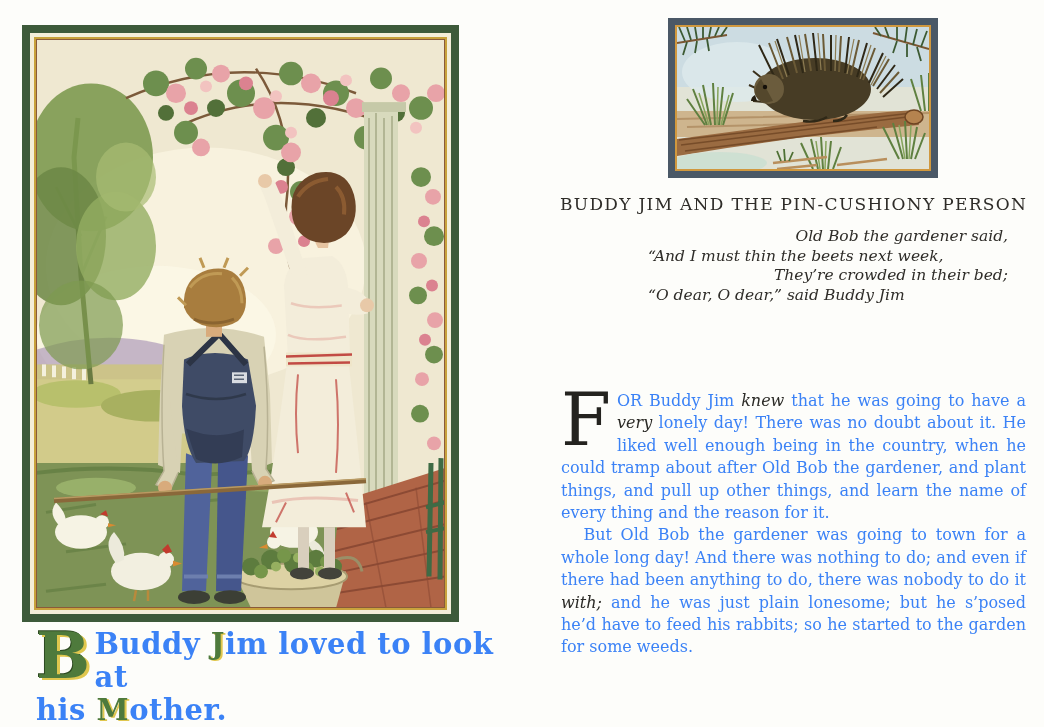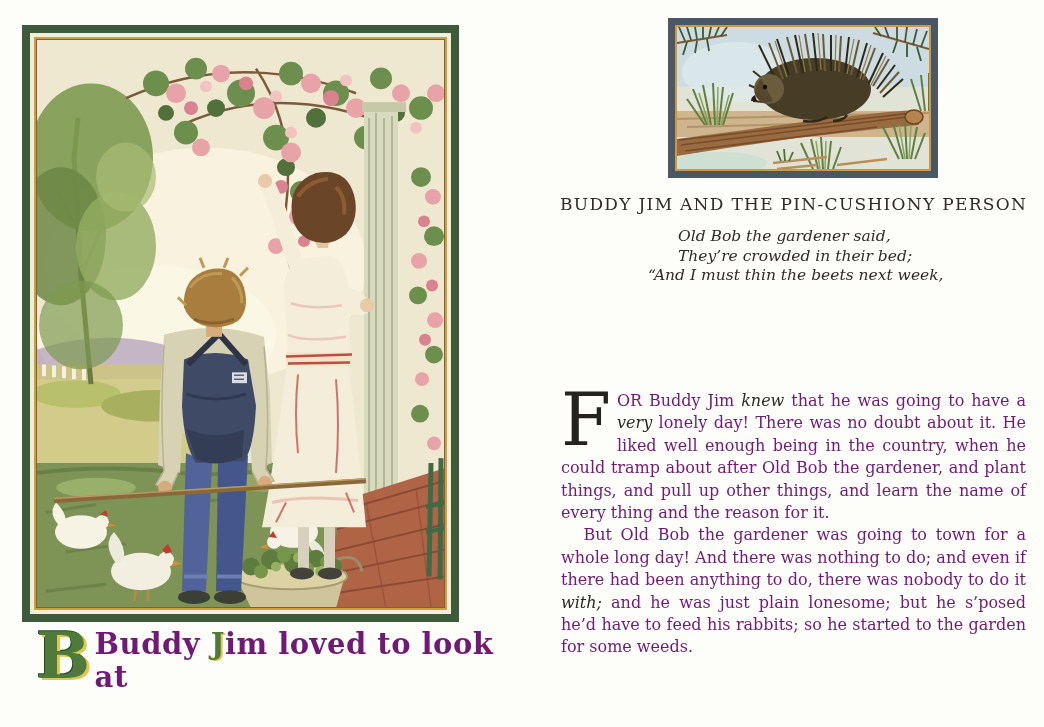"Old Bob the gardener said," .poem-line.indent { text-align: none -> right }
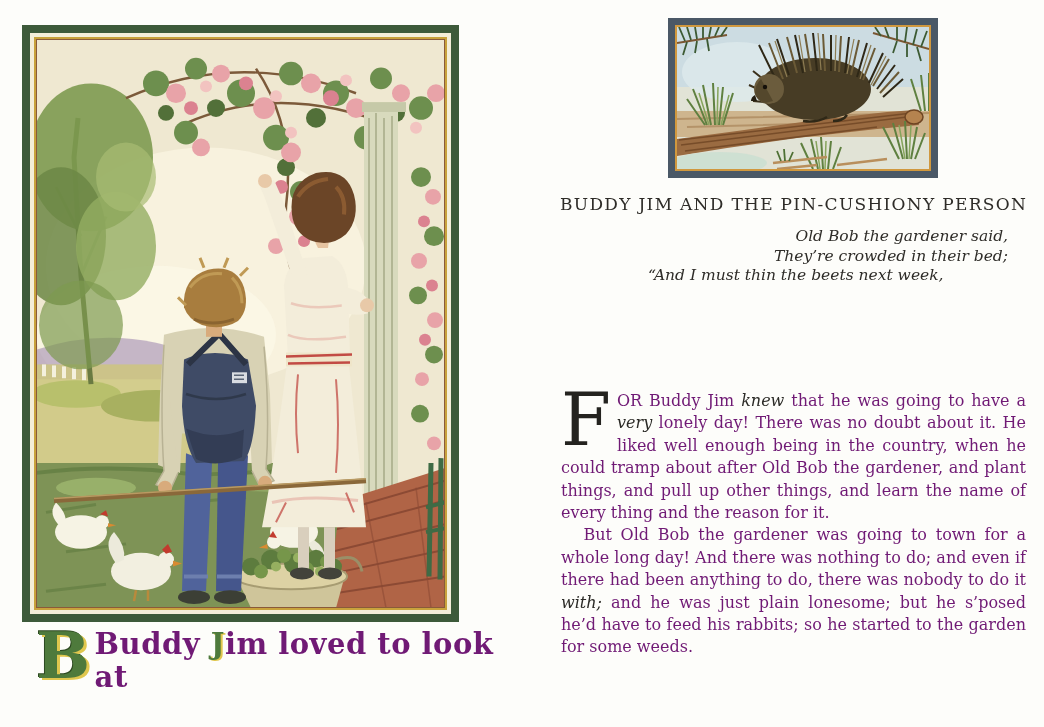"They’re crowded in their bed;" div.poem-line { order: before "“And I must thin the" -> after "“And I must thin the" }
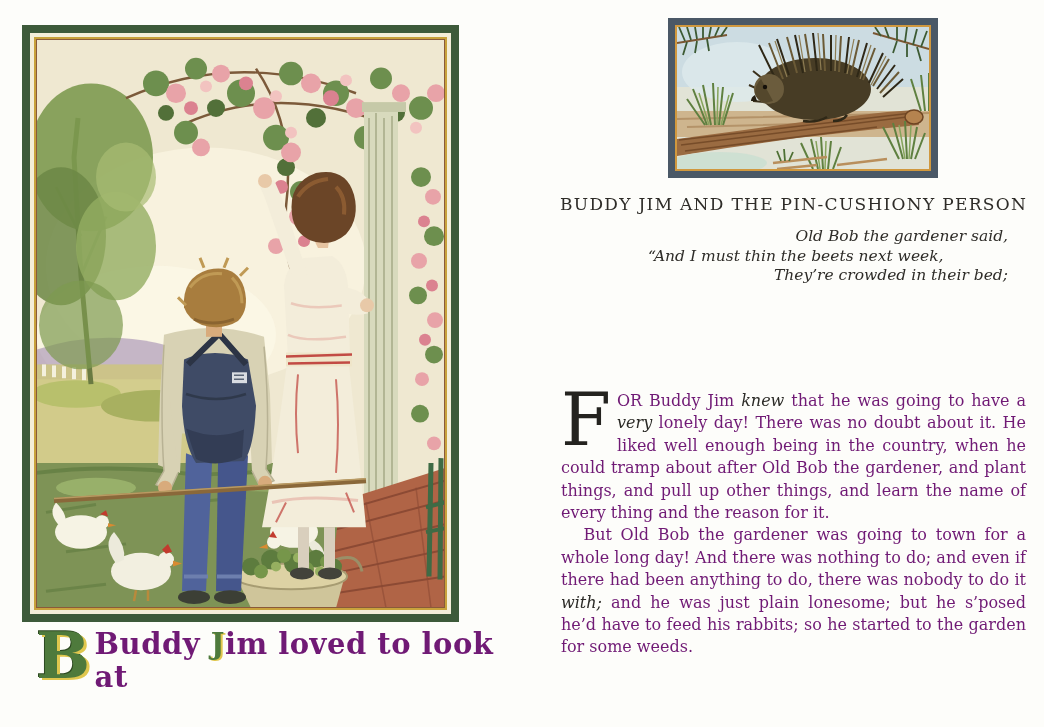"“O dear, O dear,” said" div.poem-line { html: none -> <div>“O dear, O dear,” said Buddy Jim</div> }
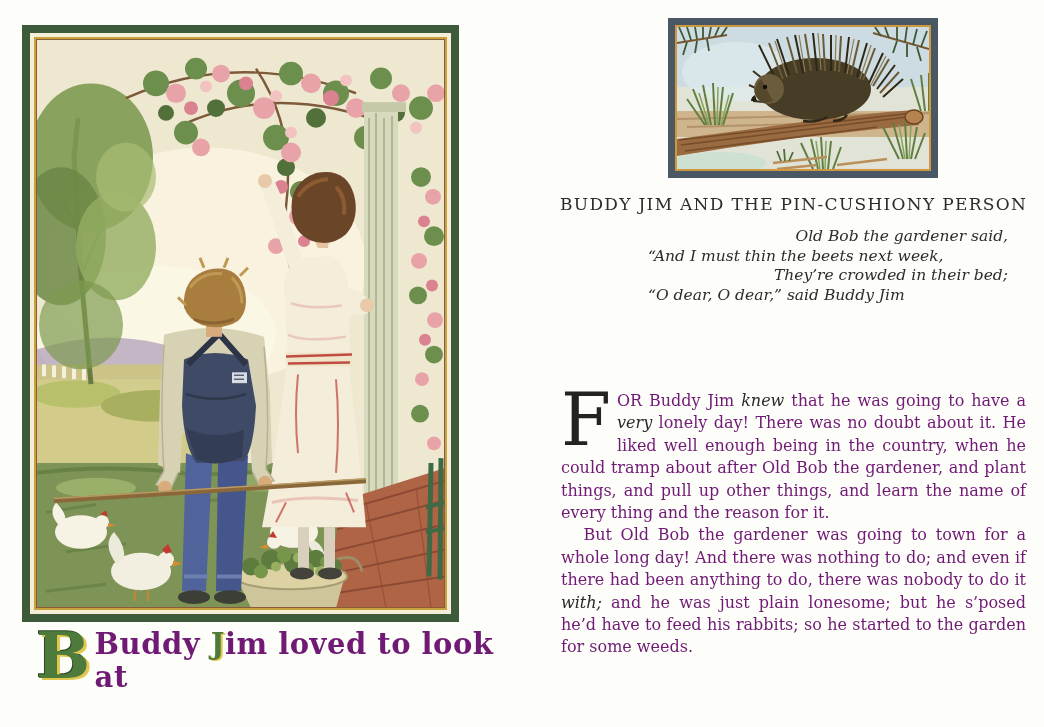"OR Buddy Jim" .seg-plain { color: #701a75 -> #3b82f6 }
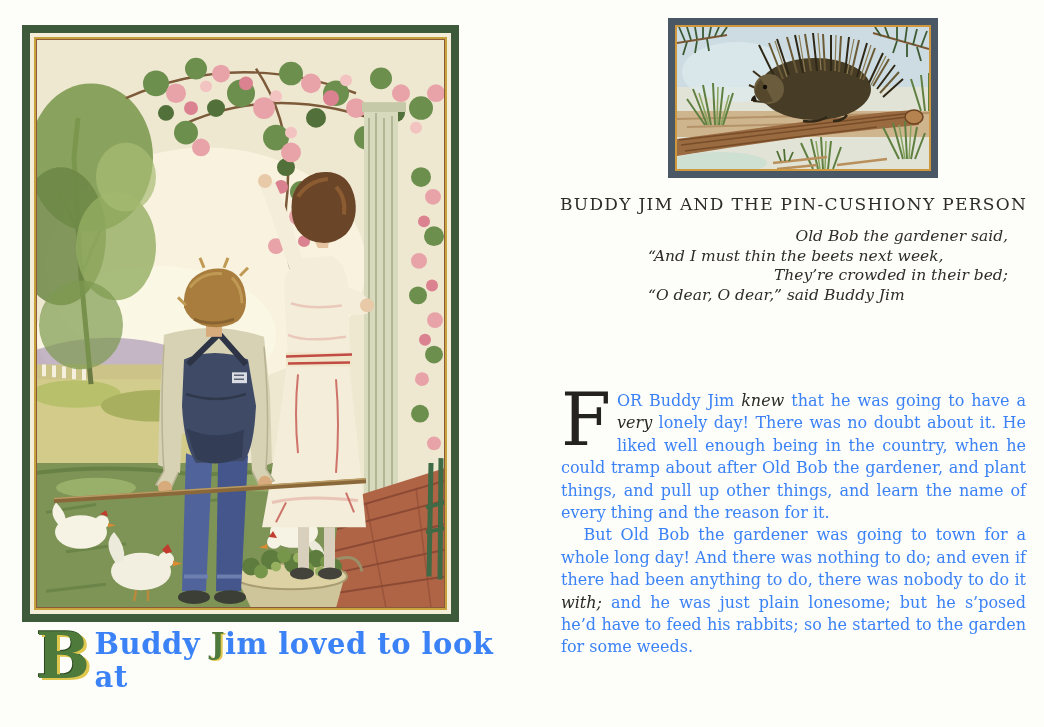"his Mother." div { html: none -> <div><span>his </span><span>M</span><span>other.</span></div> }
